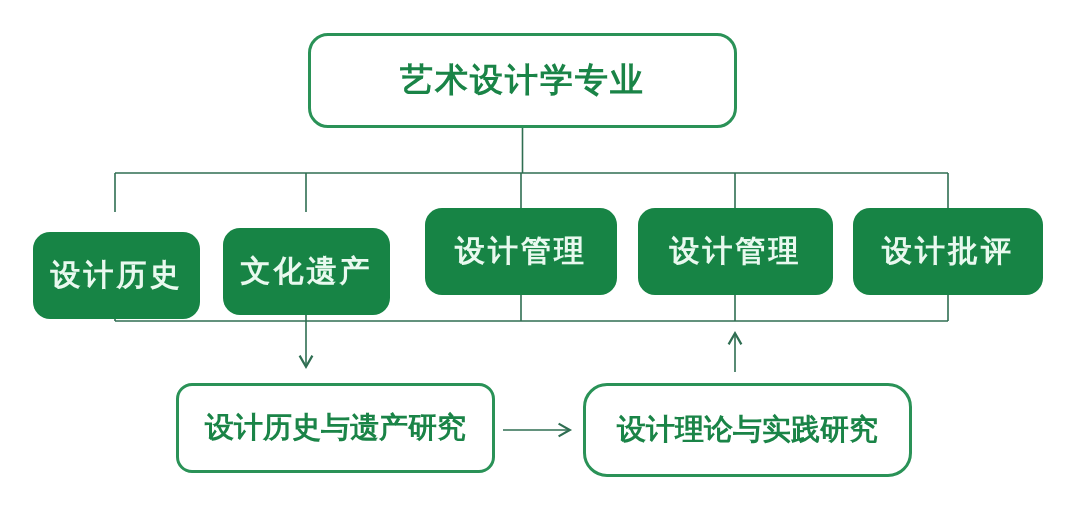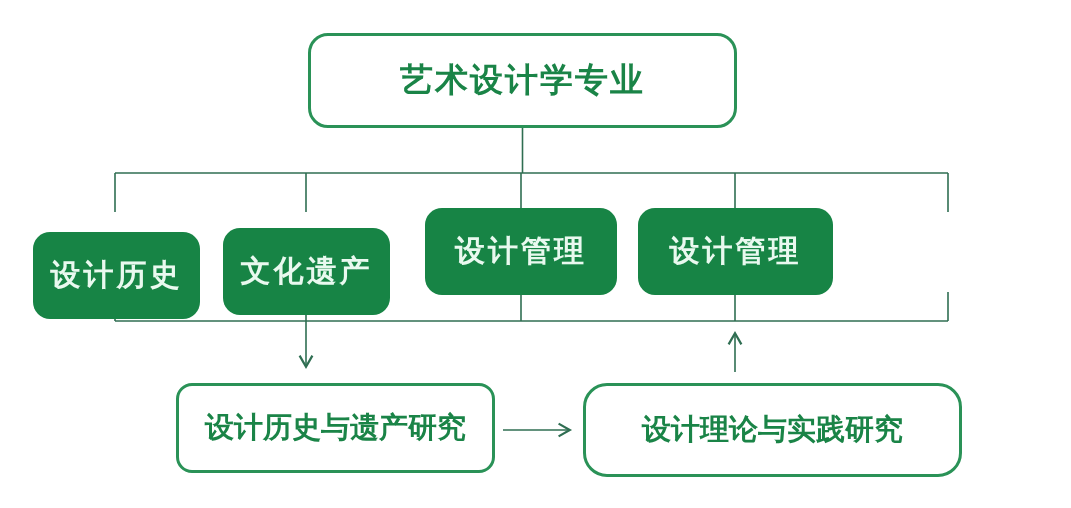"设计批评" div.box { html: none -> <div> <span>设计批评</span> </div> }
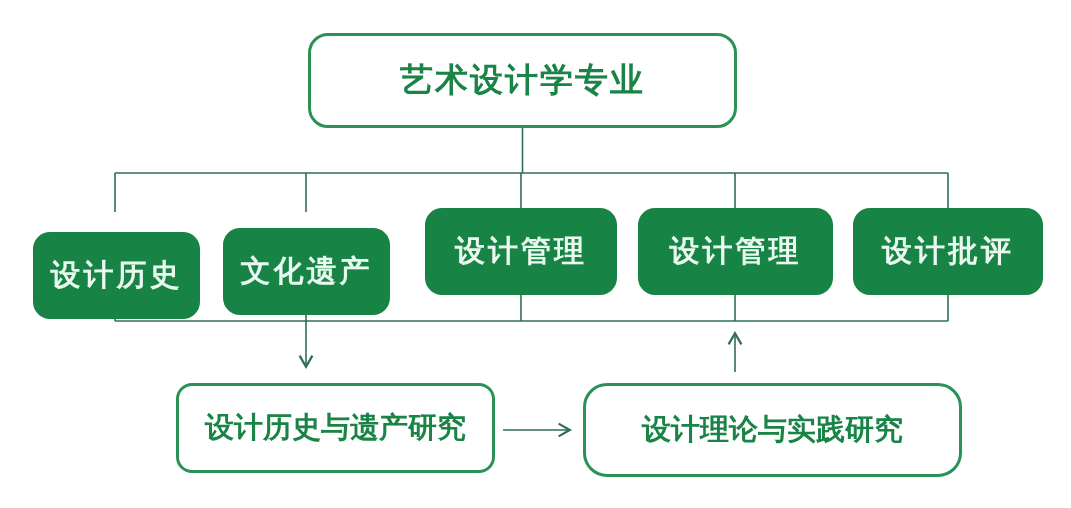"设计理论与实践研究" .outcome-2 { width: 379px -> 329px }
